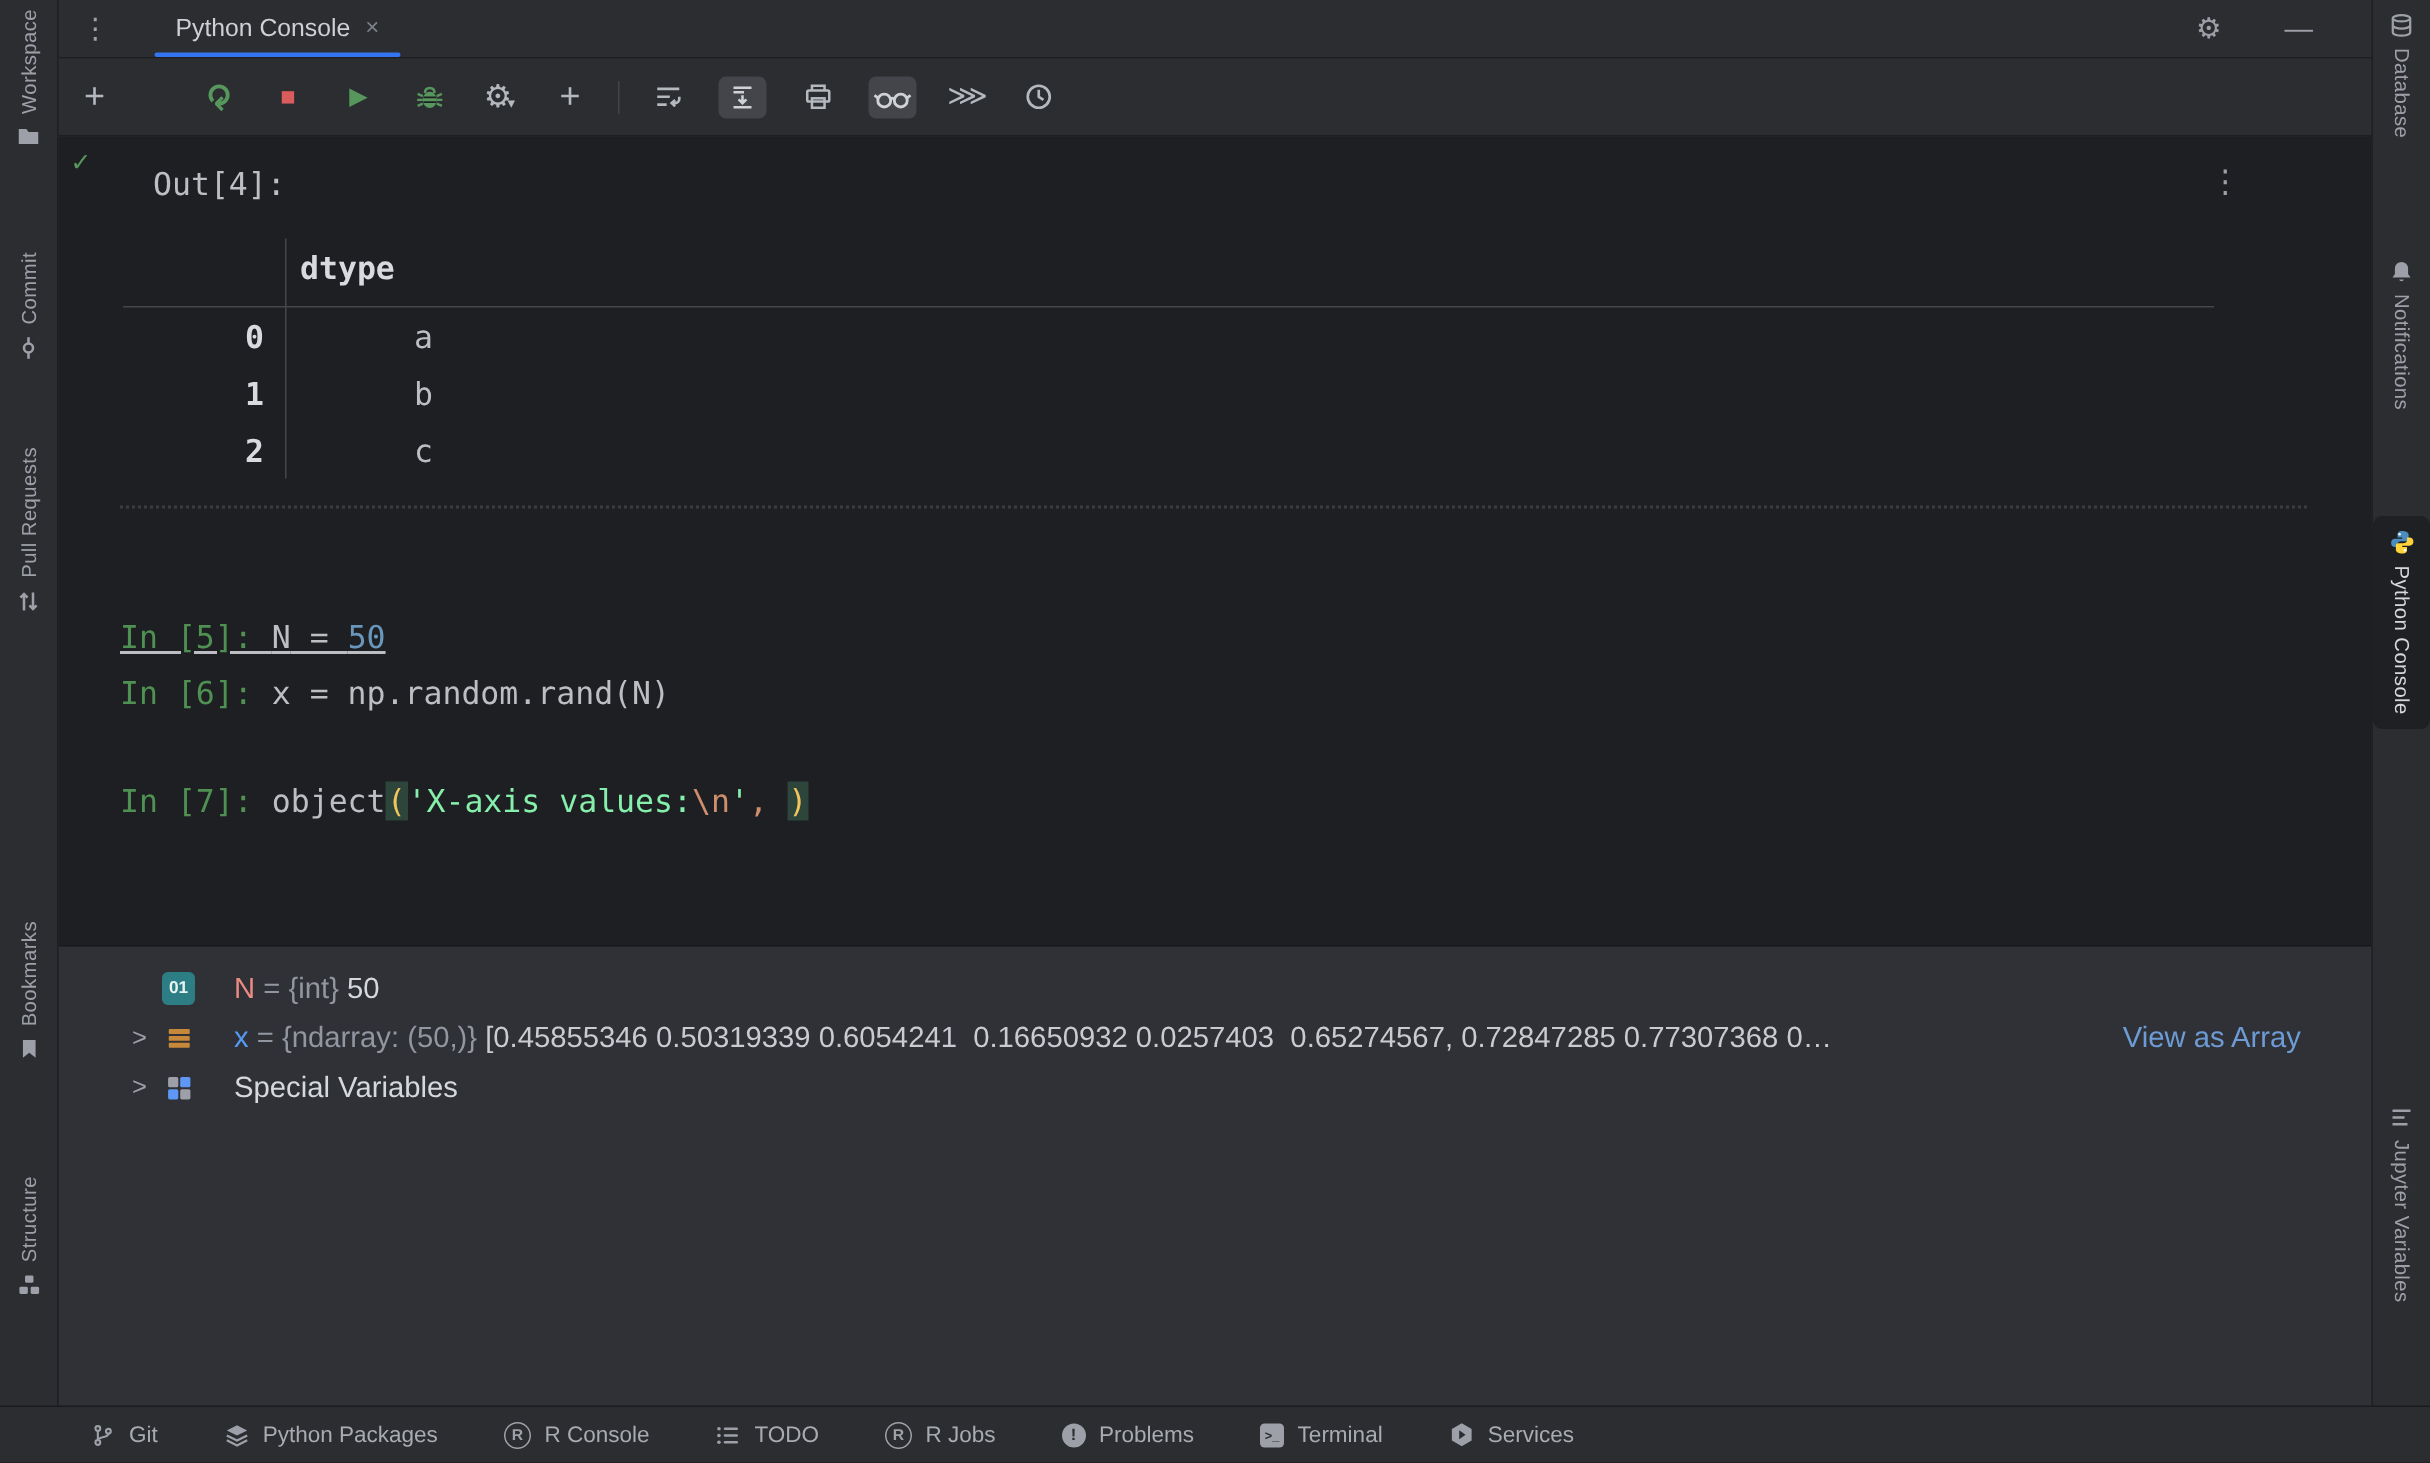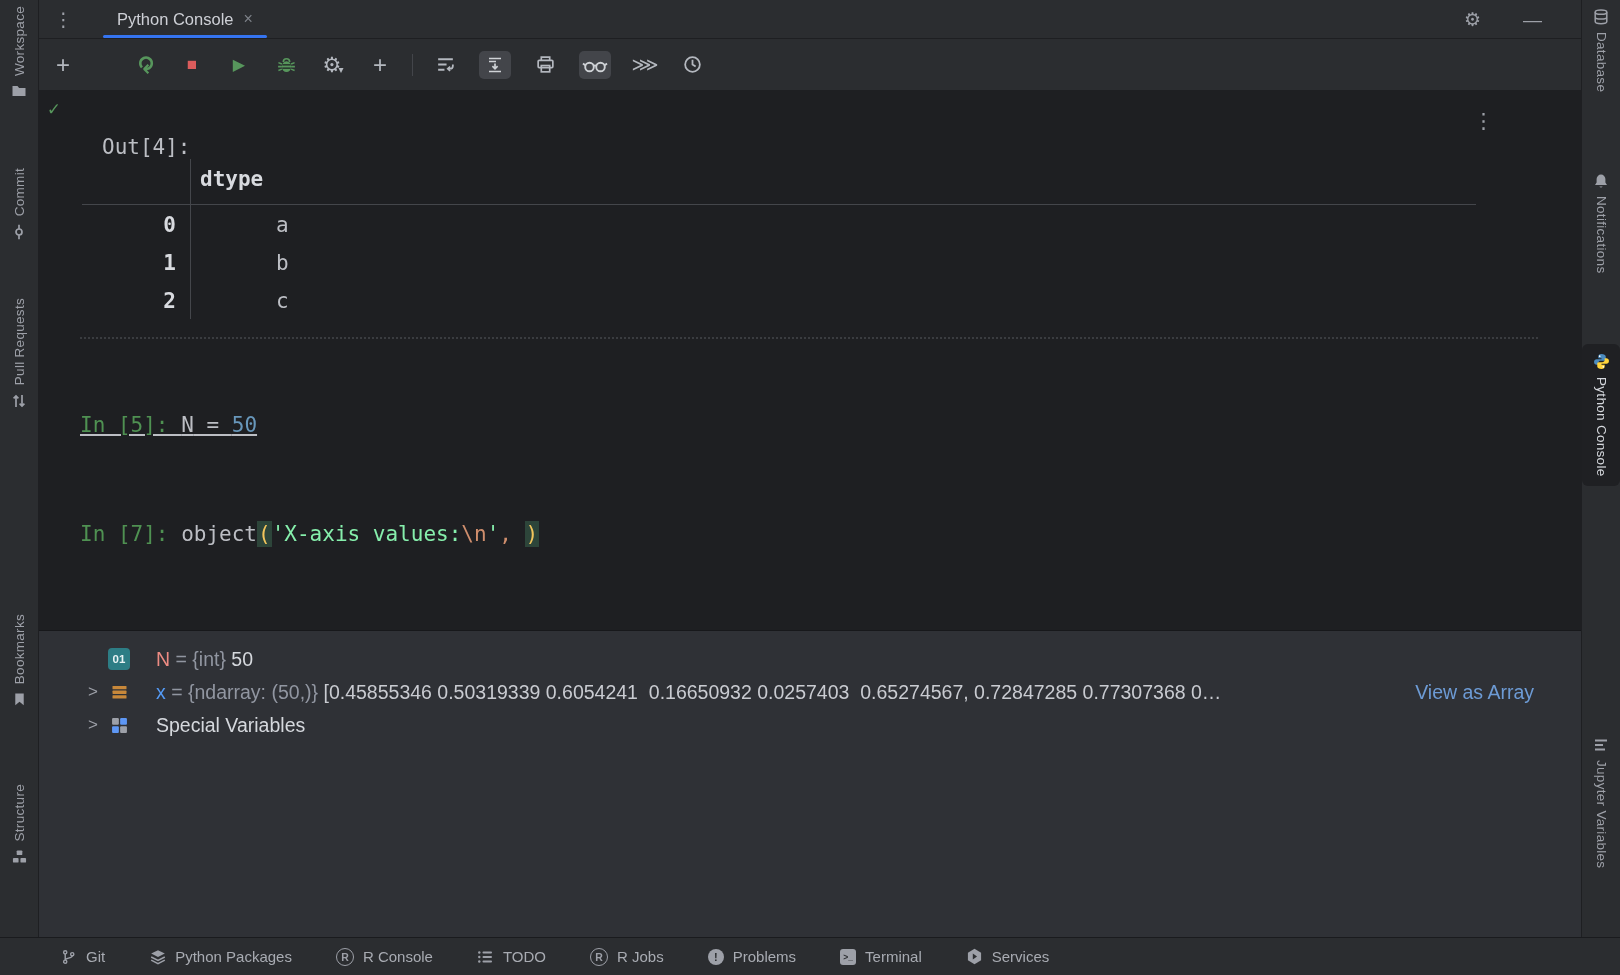"Out[4]:" .out-label { margin-top: 24px -> none }
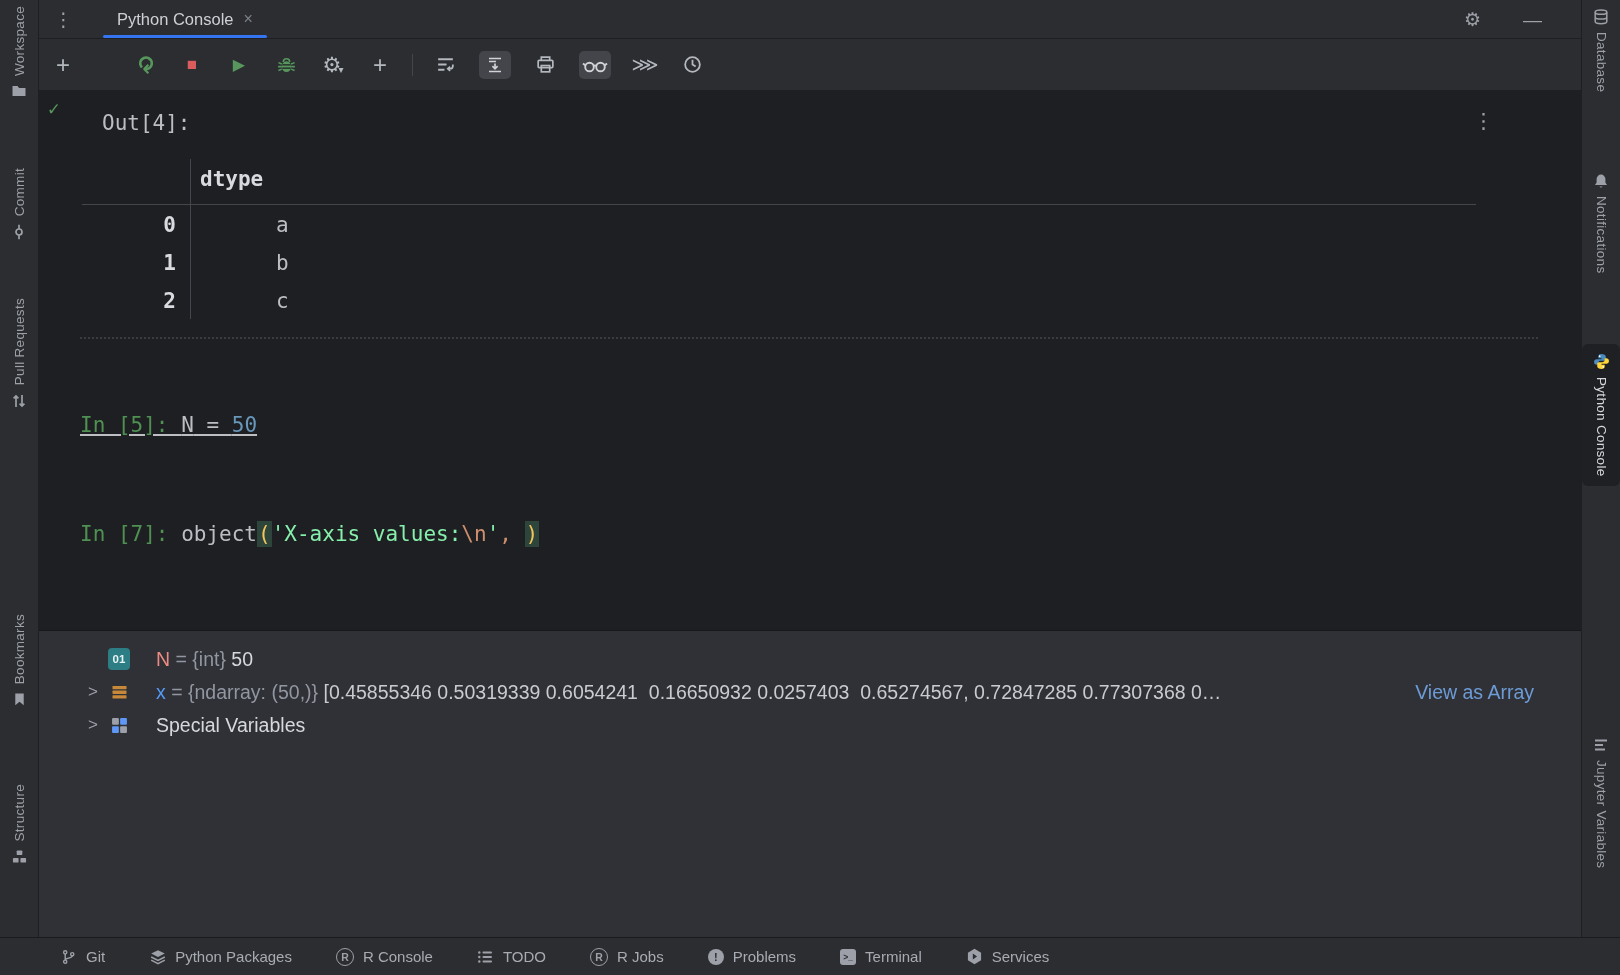"In [6]: x = np.random.rand(N)" div.code { html: none -> <div> <span>In [6]: </span><span>x = np.random.rand(N)</span> </div> }
